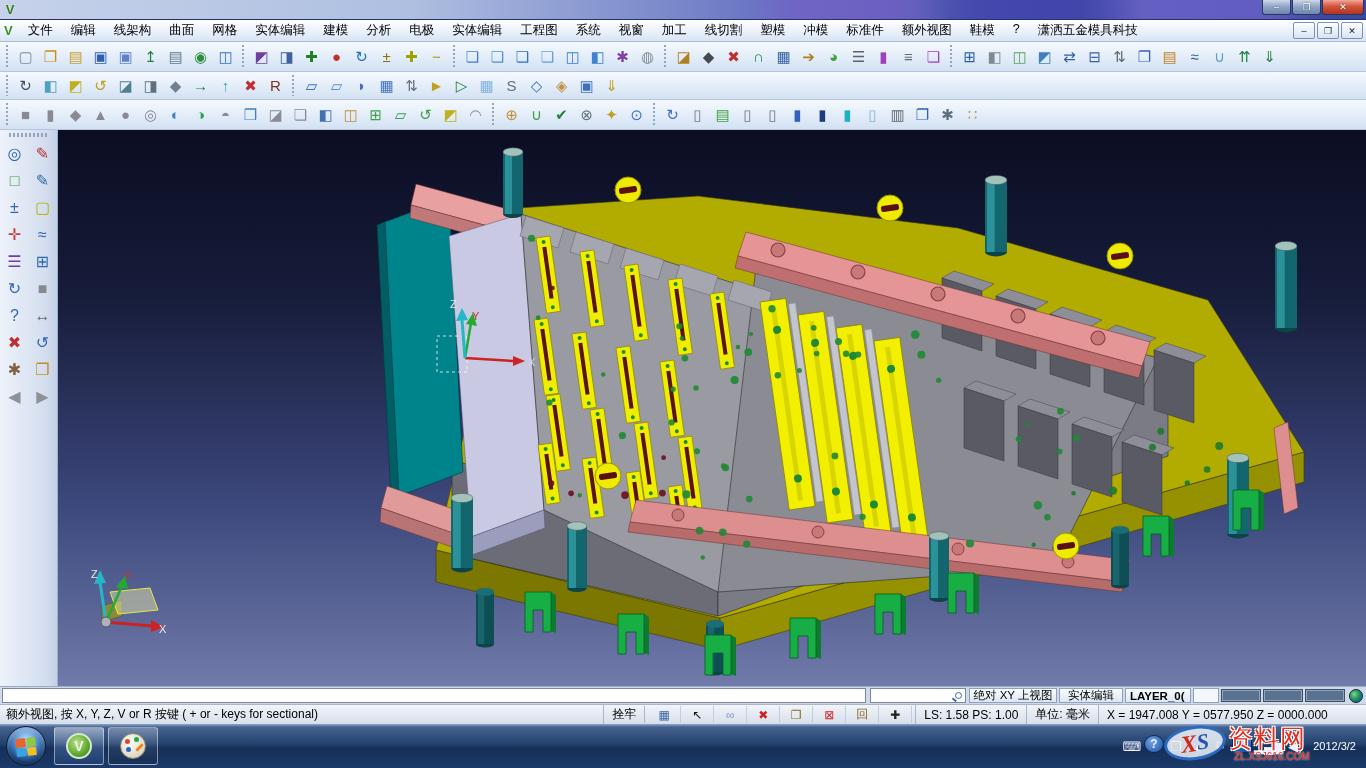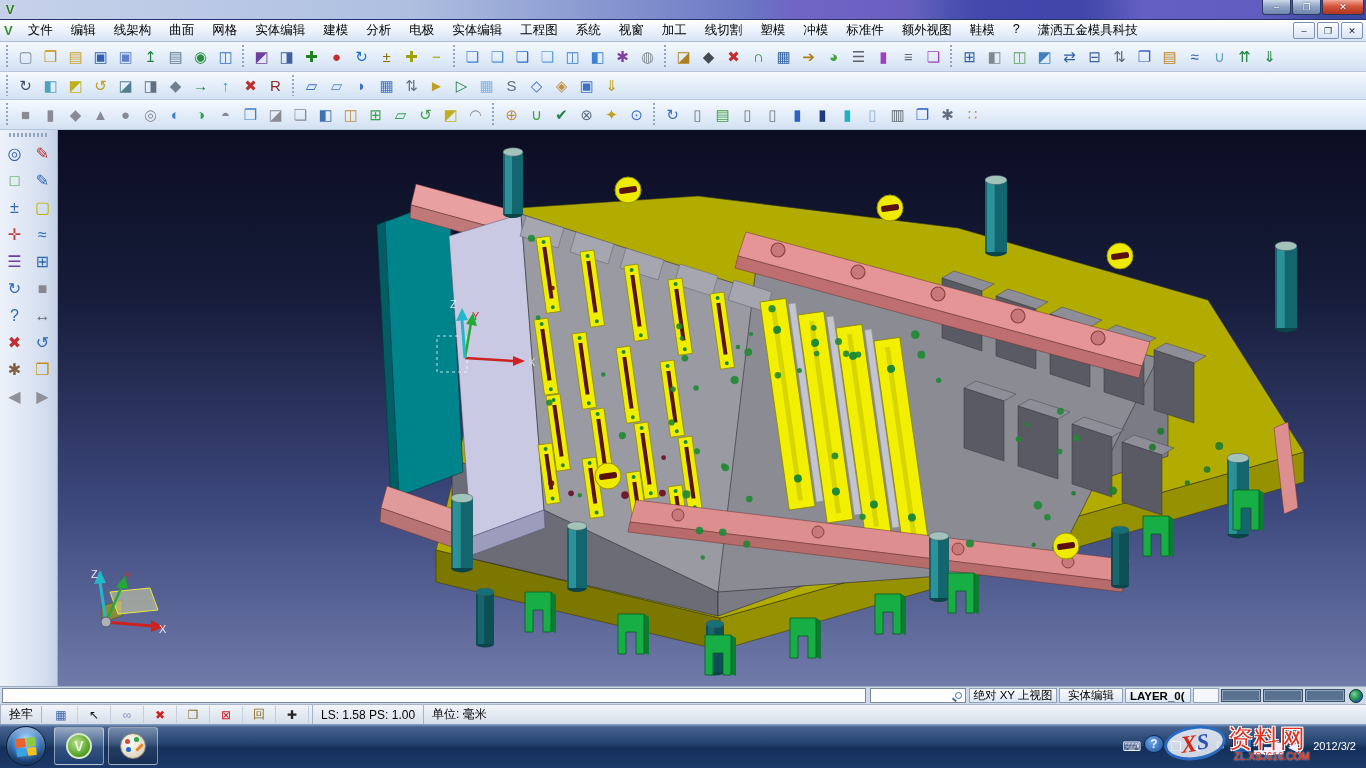"额外视图, 按 X, Y, Z," div.status-msg { html: none -> <div>额外视图, 按 X, Y, Z, V or R 按键 ( + or - keys for sectional)</div> }
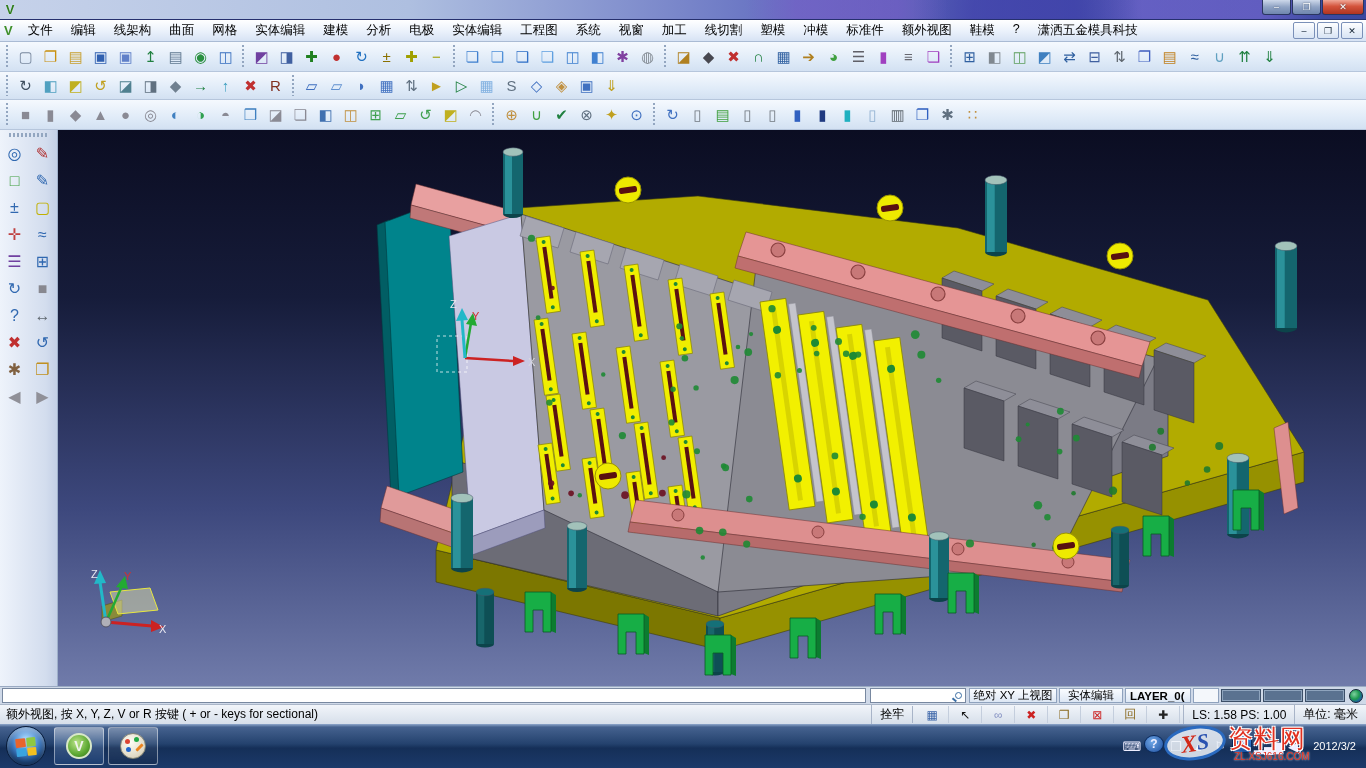"X = 1947.008 Y =" div.status-sec { html: none -> <div>X = 1947.008 Y = 0577.950 Z = 0000.000</div> }
